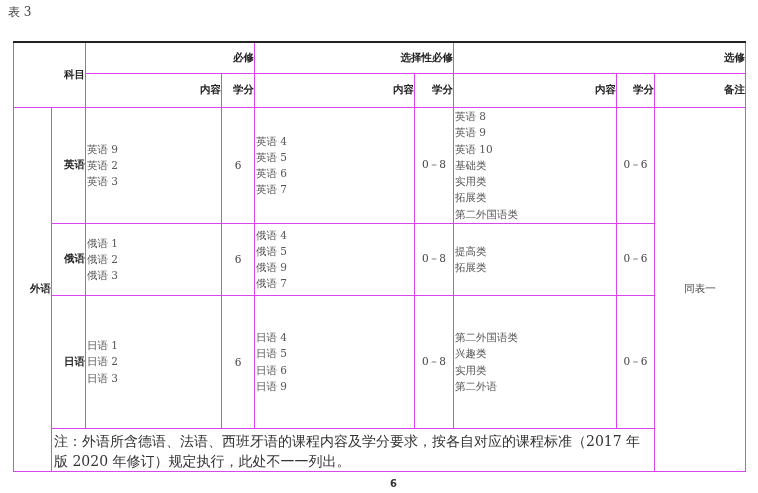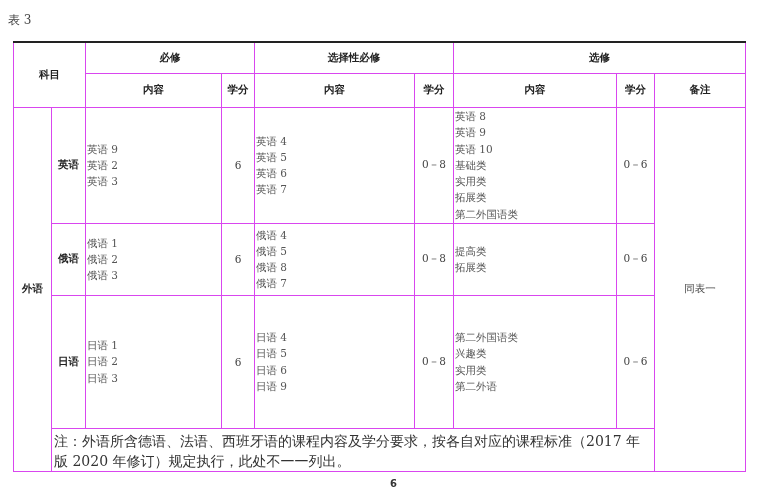"表 3" .caption { top: 12px -> 4px }
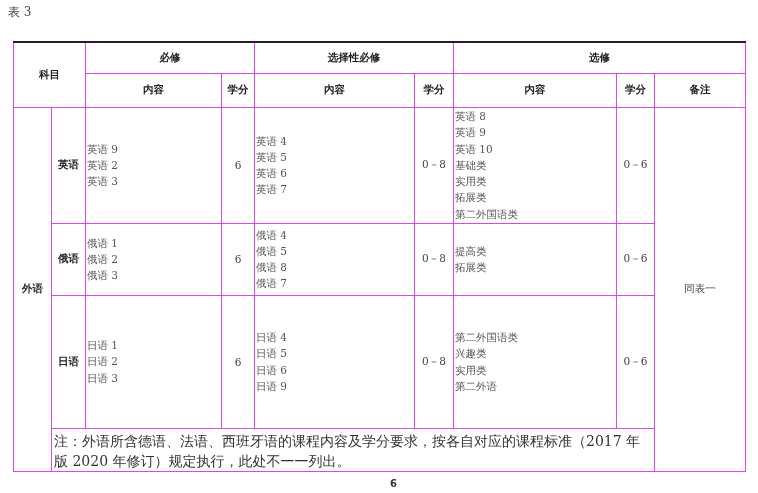"必修" .hd { text-align: center -> right }
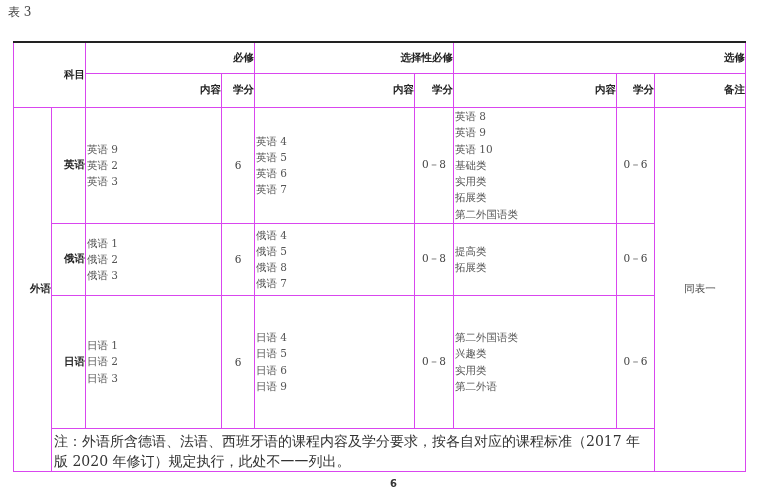"俄语 8" div { text: 8 -> 9 }
